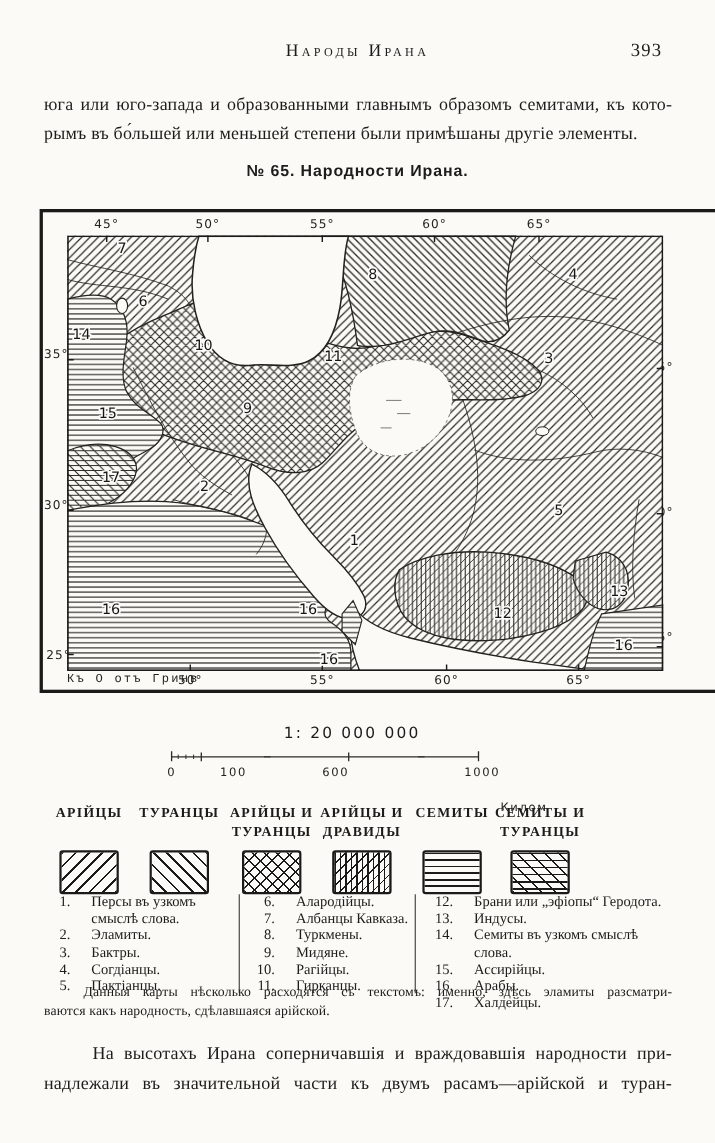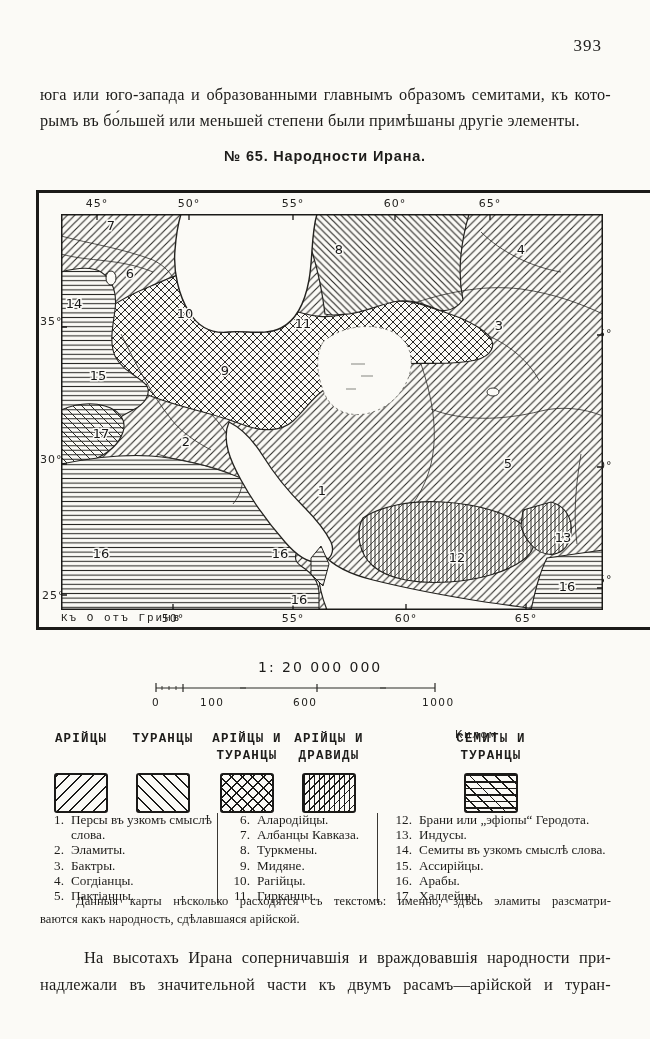"Народы Ирана" div.abs { html: none -> <div>Народы Ирана</div> }
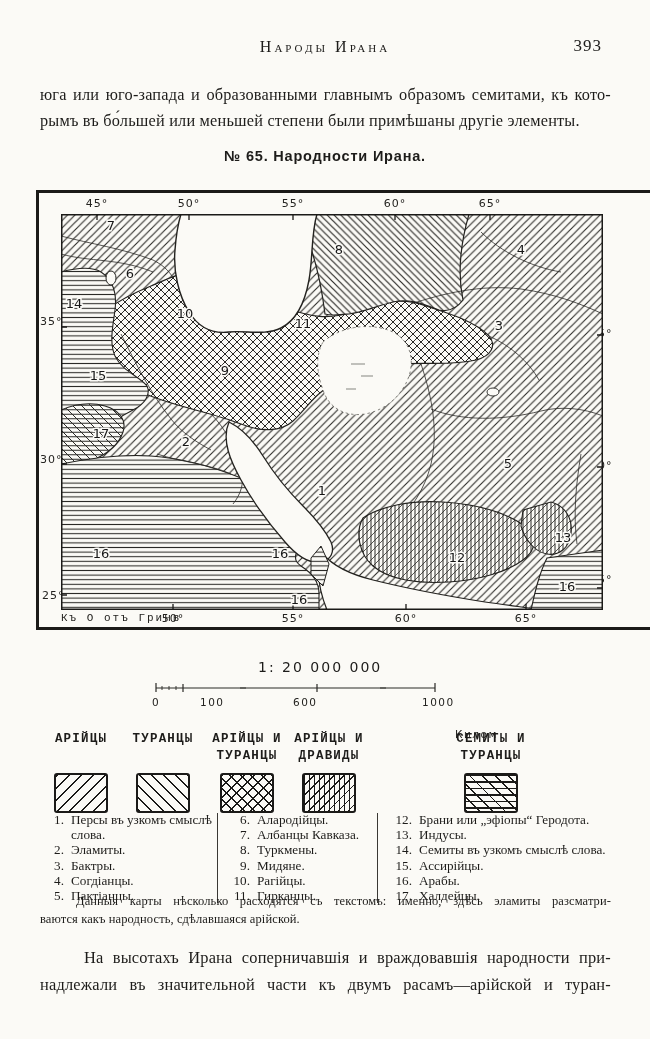"АРІЙЦЫ" .lg-labels { font-family: Liberation Mono, monospace -> Liberation Serif, serif }
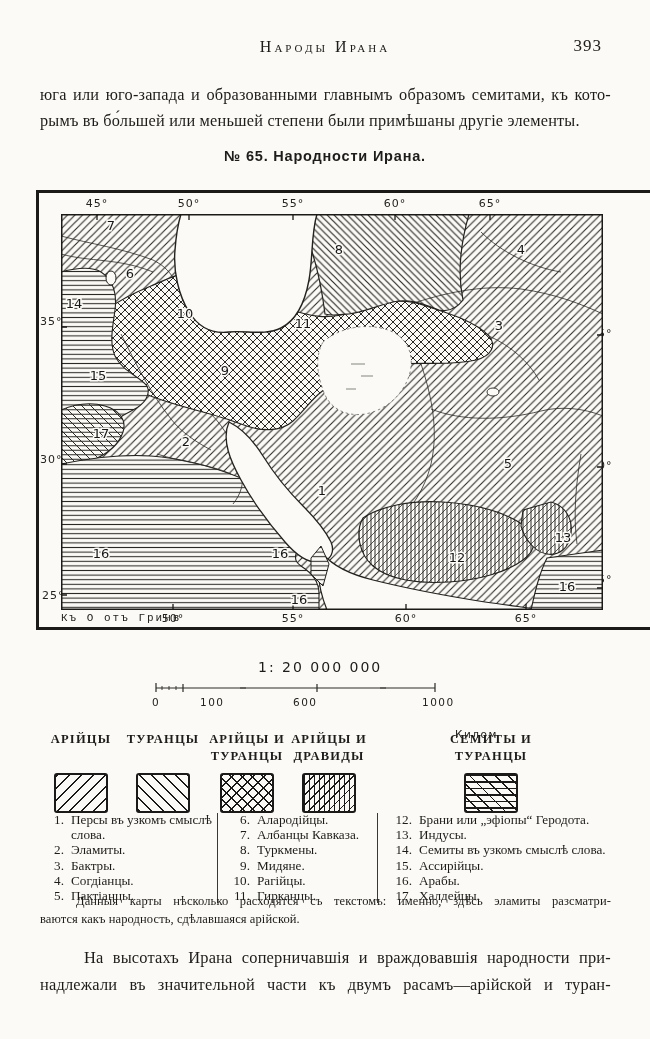"СЕМИТЫ" div.lg-item { html: none -> <div> <div> <div>СЕМИТЫ</div> <div></div> </div> <div></div> </div> }
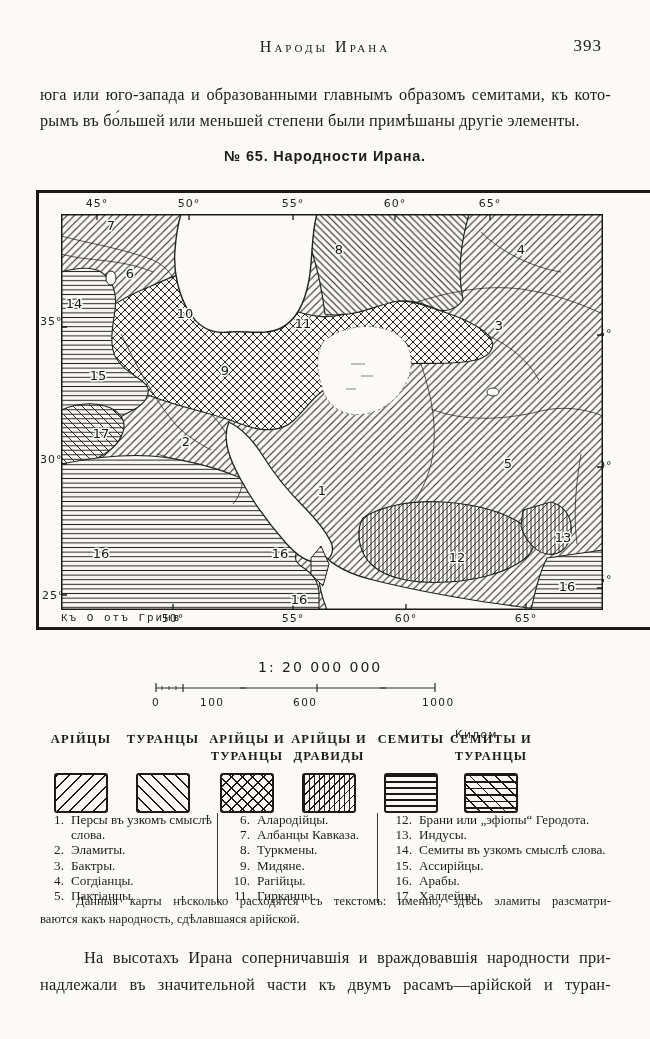"Персы въ узкомъ смыслѣ слова." .pl-name { margin-left: none -> 12px }
